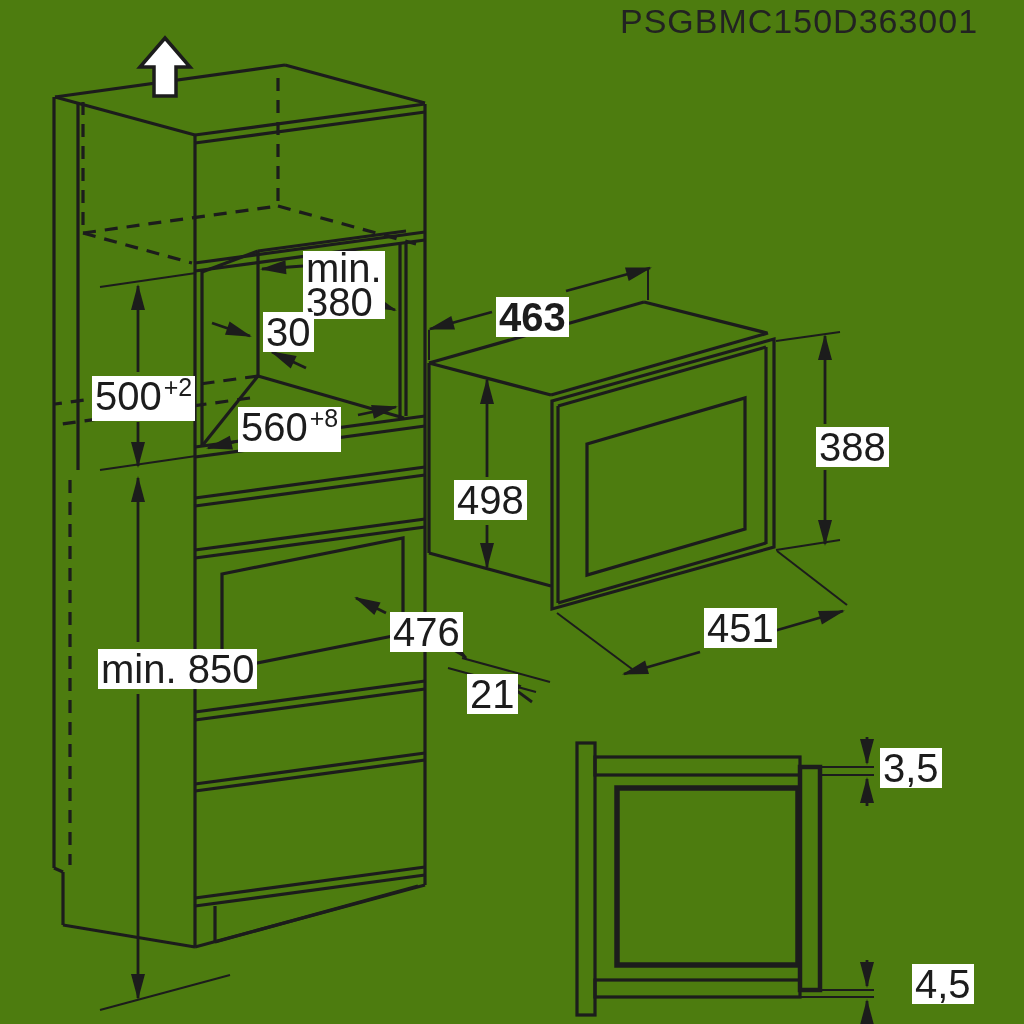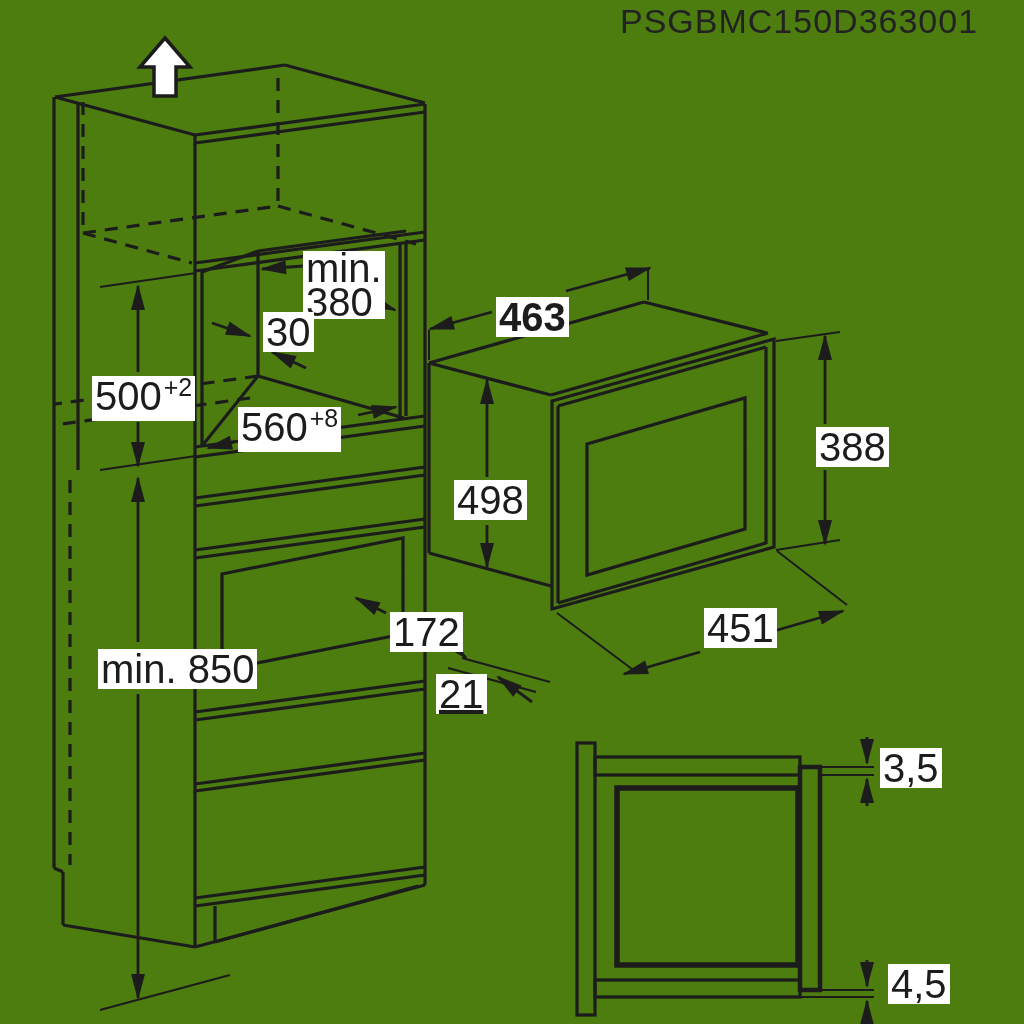"172" div.lbl { text: 172 -> 476 }
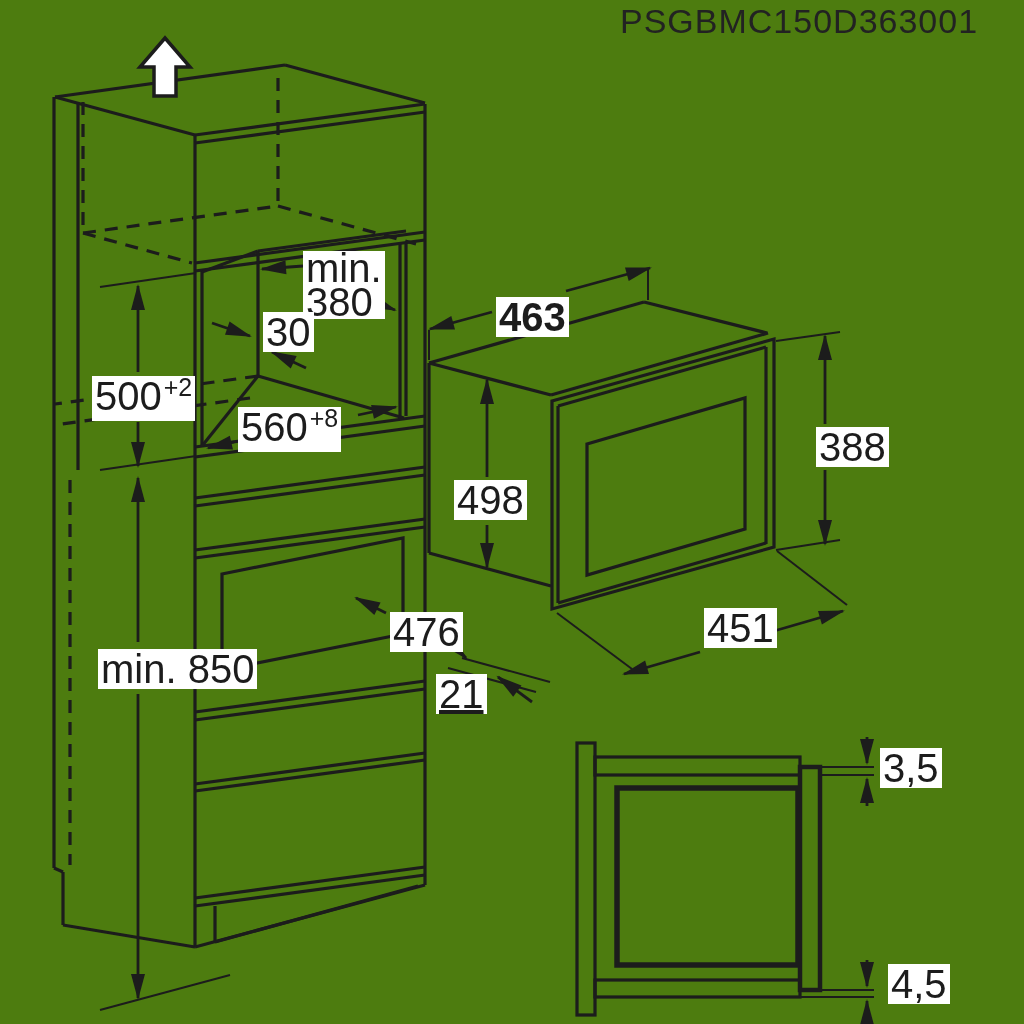"21" div.lbl { left: 436px -> 467px; text-decoration: underline -> none }
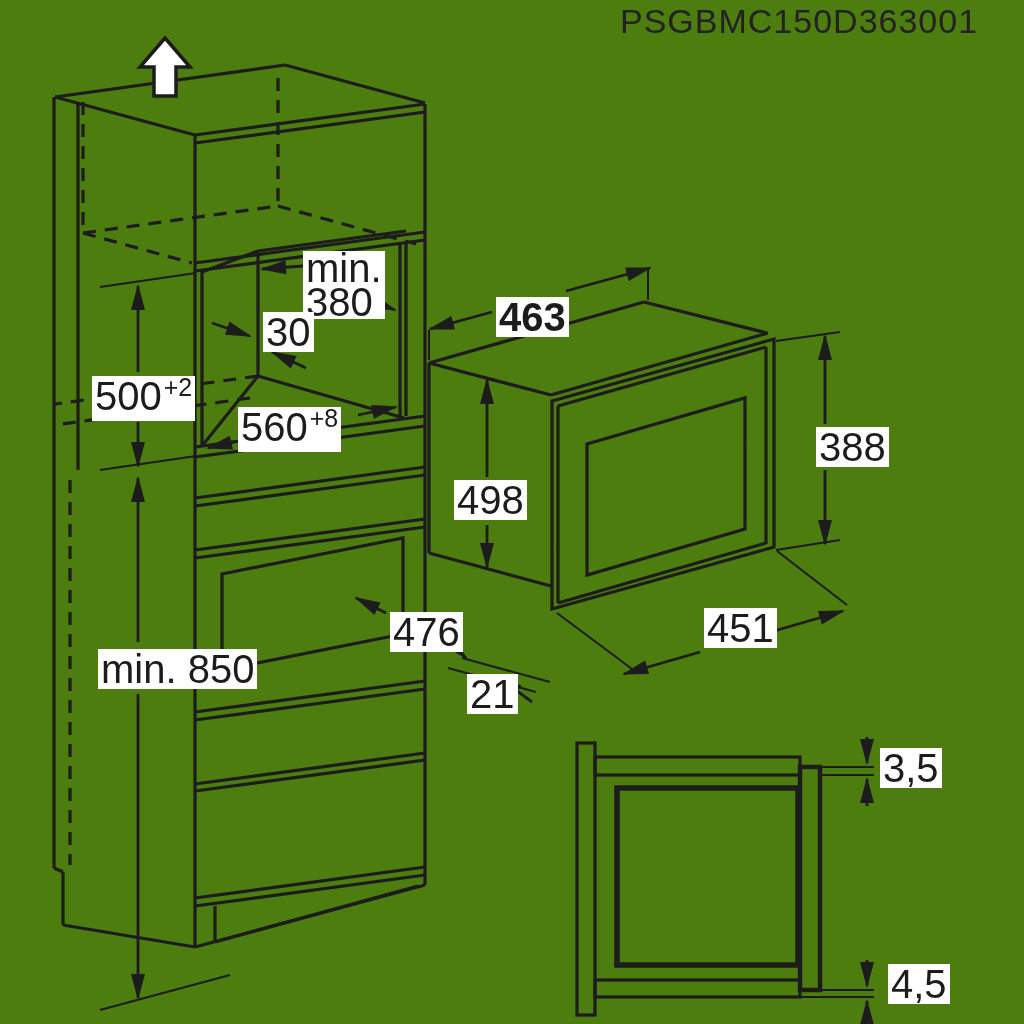"4,5" div.lbl { left: 888px -> 912px }
